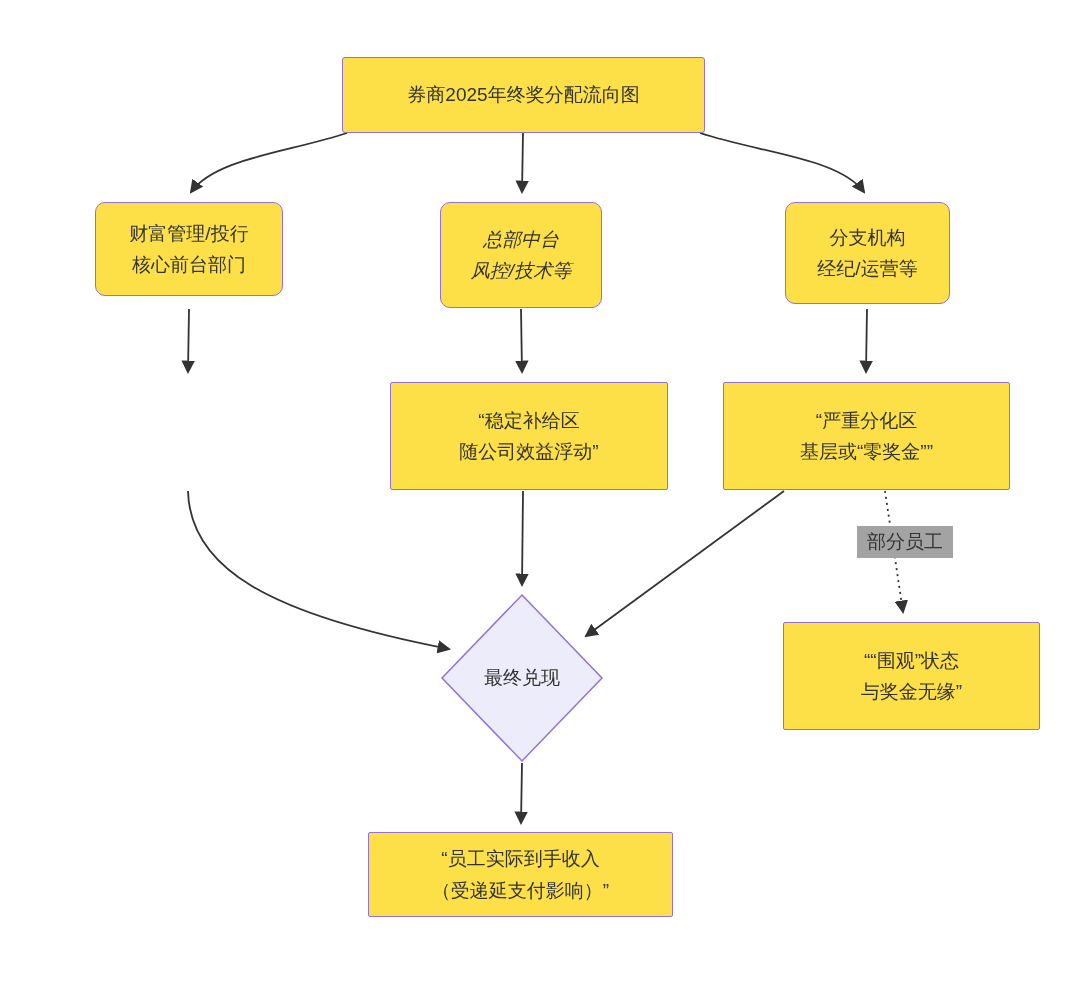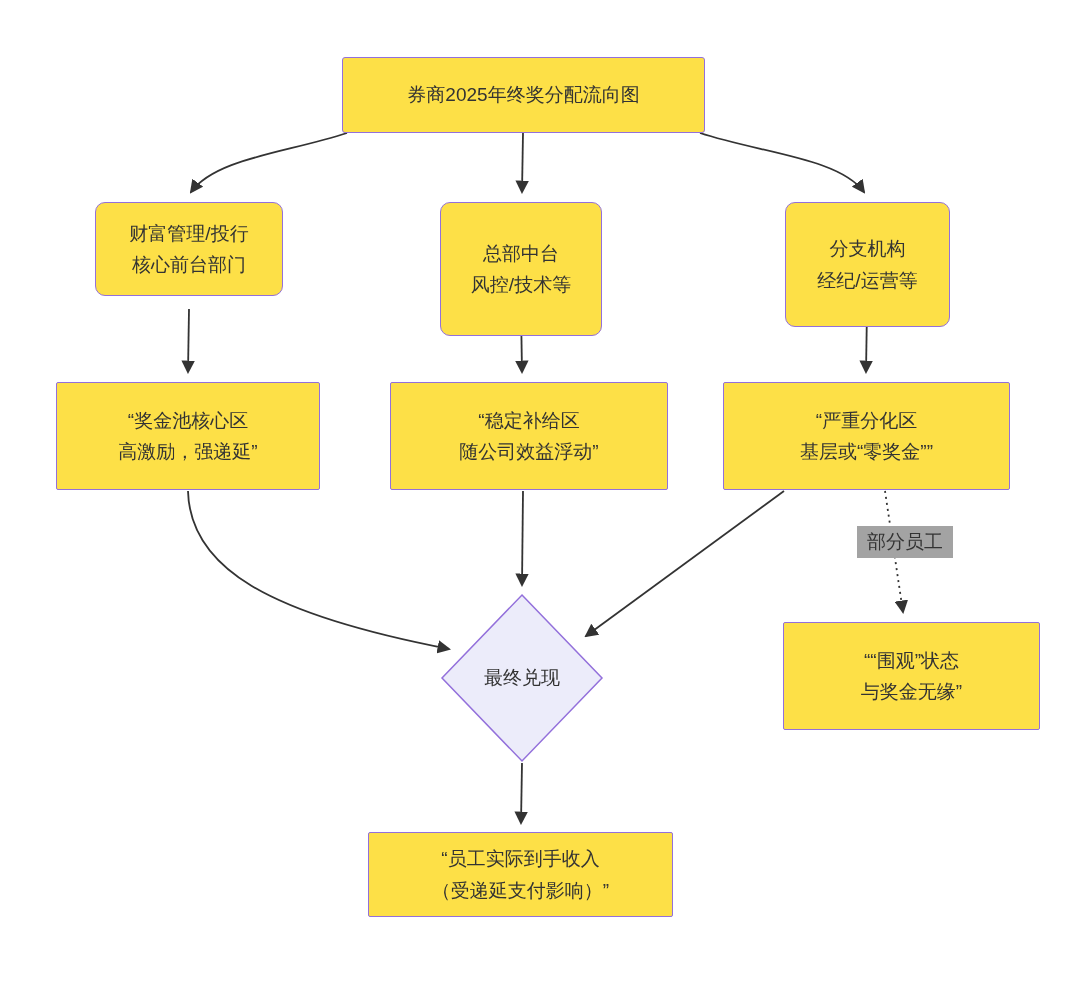"总部中台" div.node { font-style: none -> italic; height: 134px -> 106px }
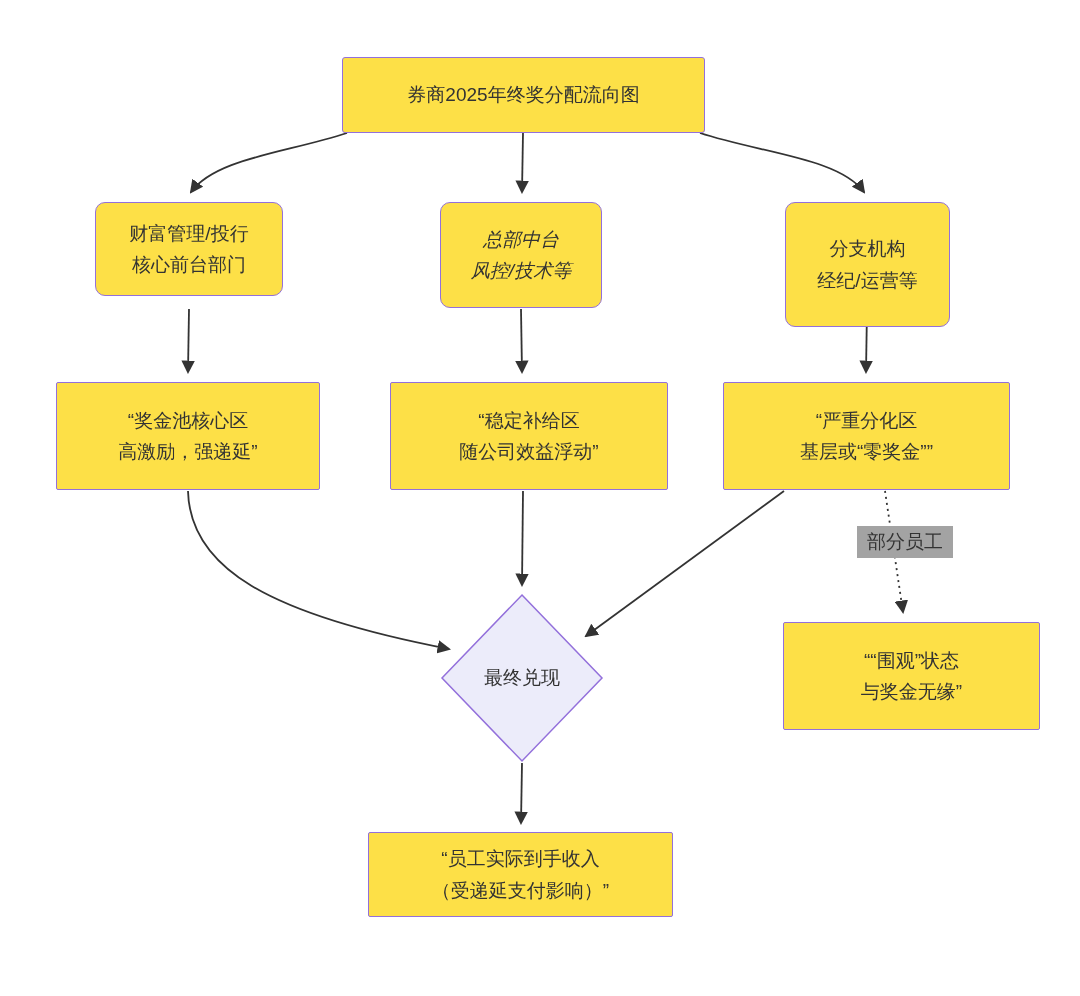"分支机构" div.node { height: 125px -> 102px }
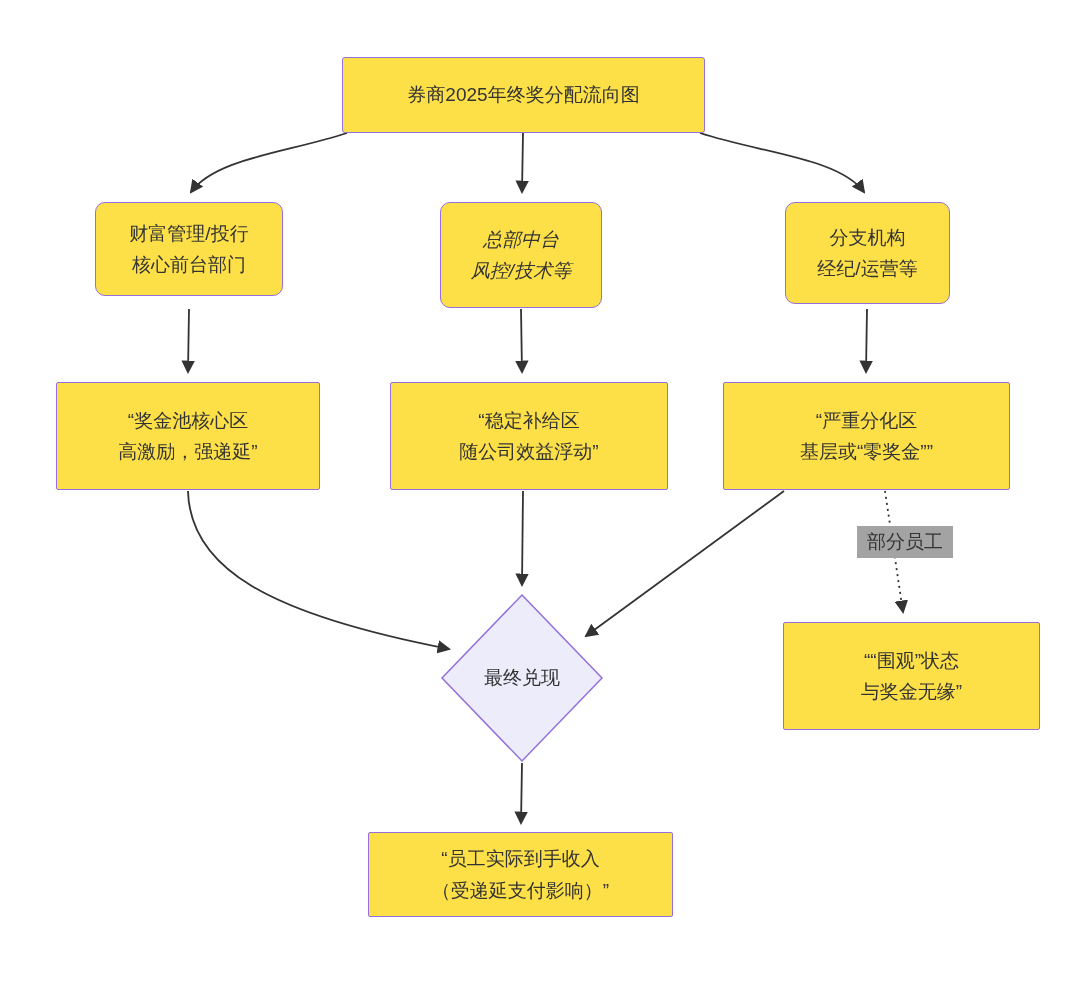"“奖金池核心区" div.node { html: <div>“奖金池核心区 高激励，强递延”</div> -> none }
